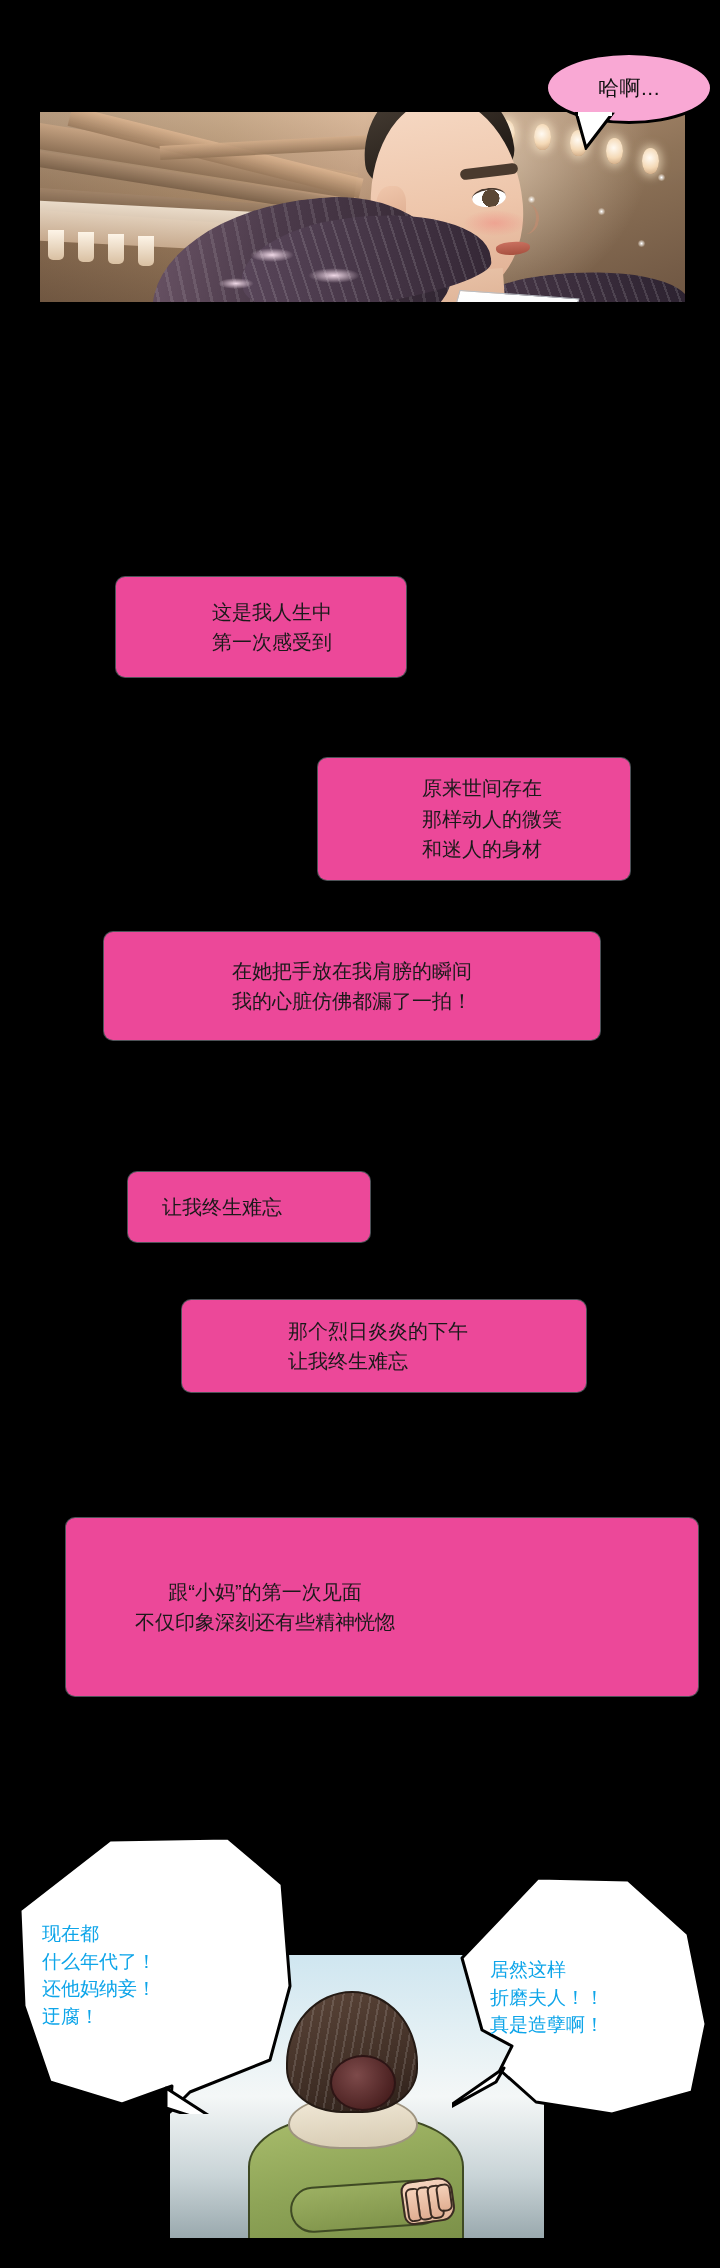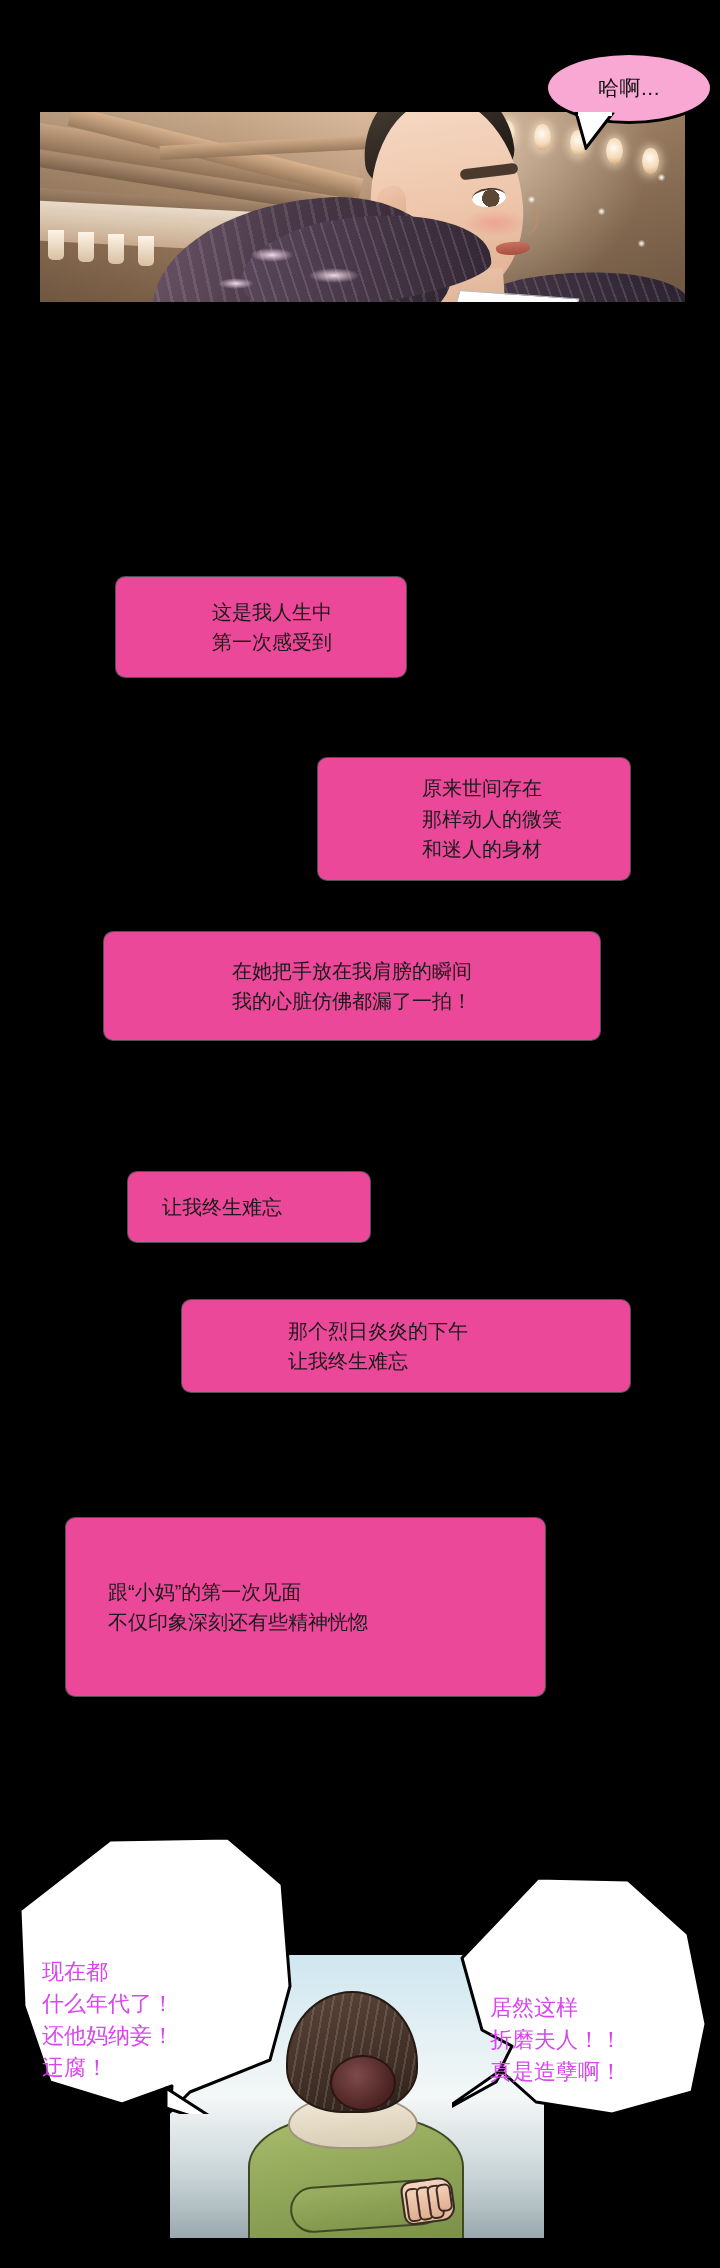"那个烈日炎炎的下午" div.narr { width: 448px -> 404px }
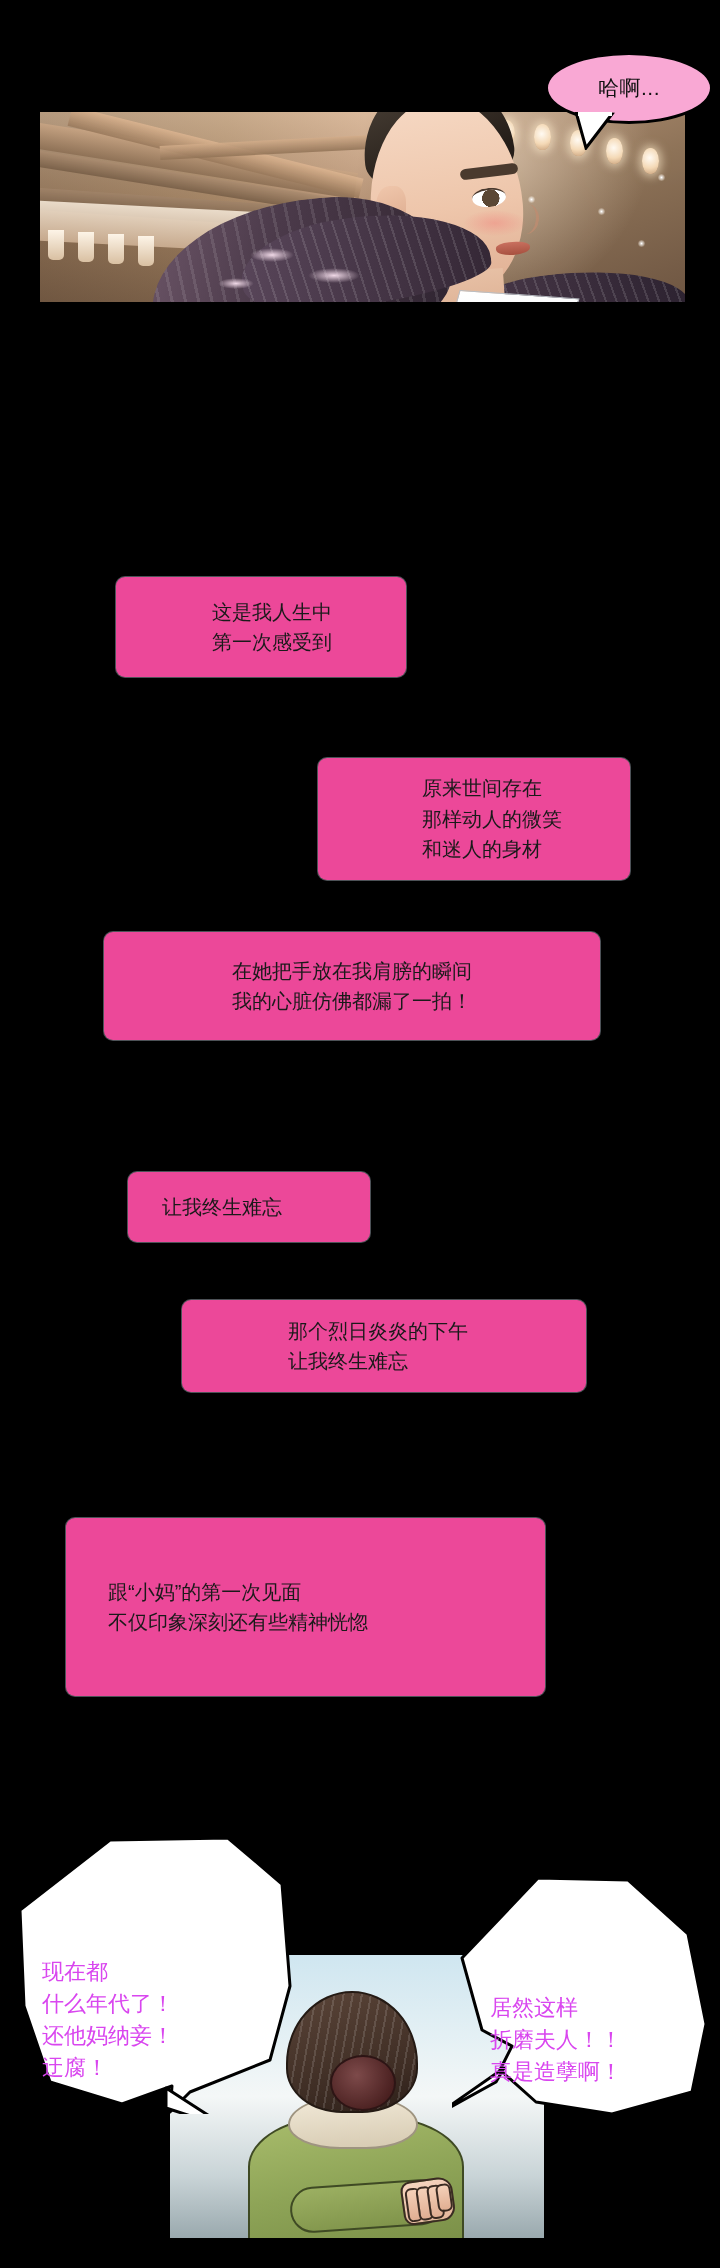"跟“小妈”的第一次见面" div.narr { padding-left: 42px -> 69px; text-align: none -> center; width: 479px -> 632px }
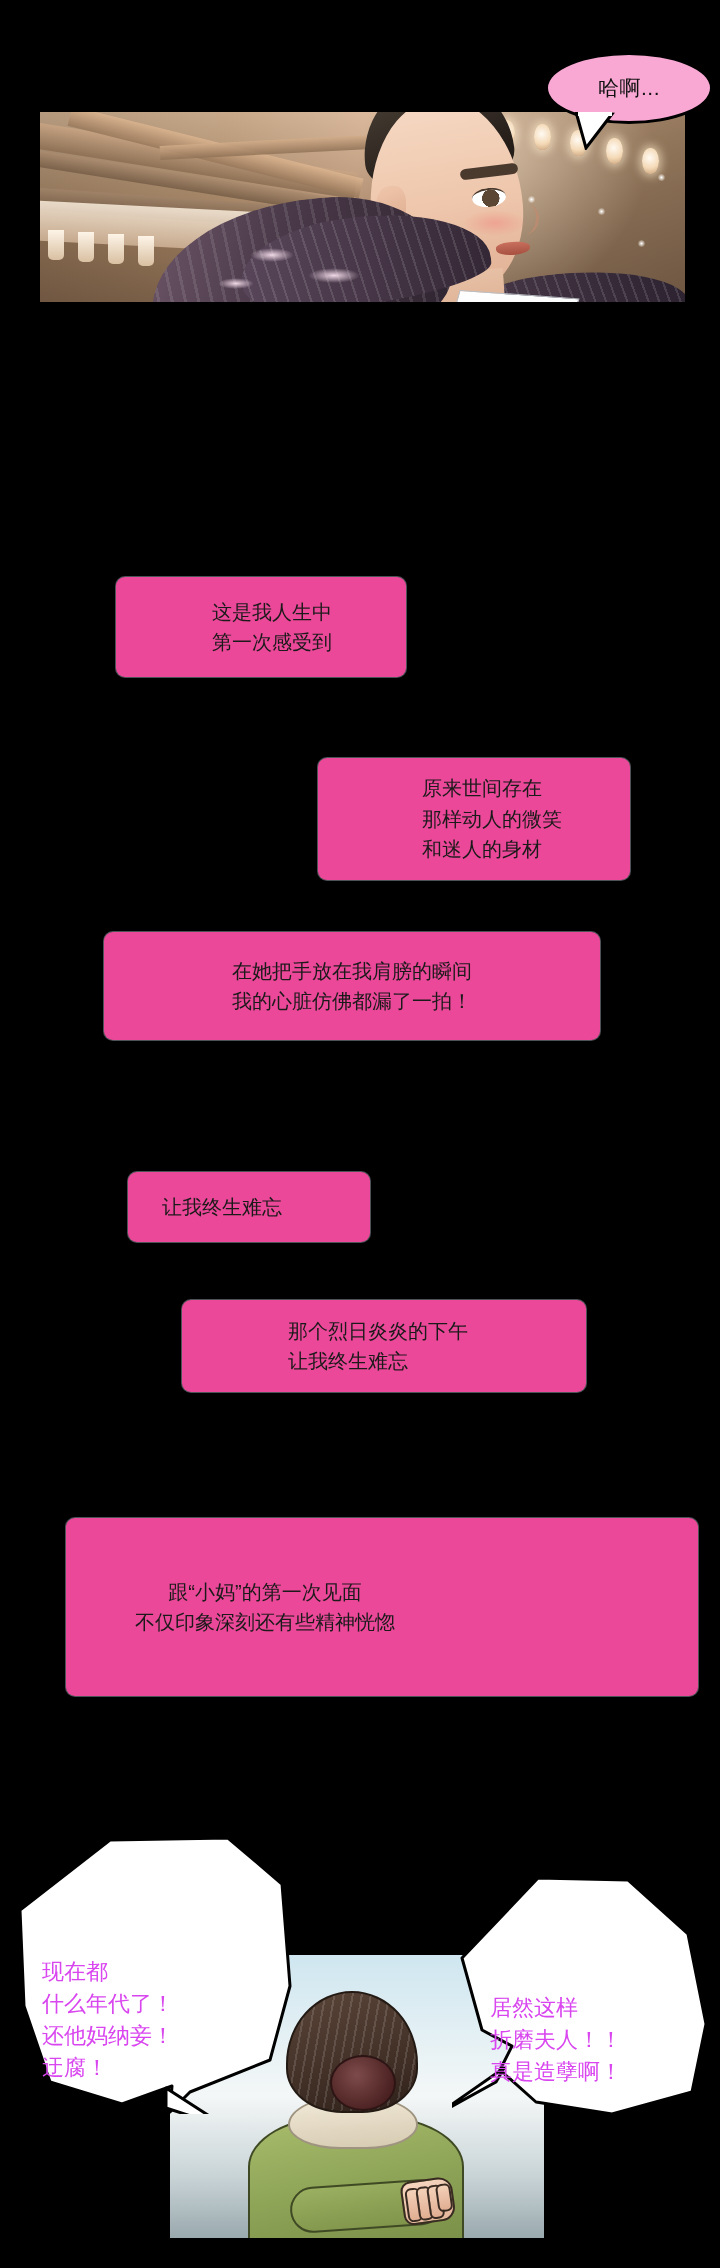"现在都" .shout .stxt { color: #d946ef -> #0ea5e9; font-size: 22px -> 19px; margin-top: 36px -> none }
